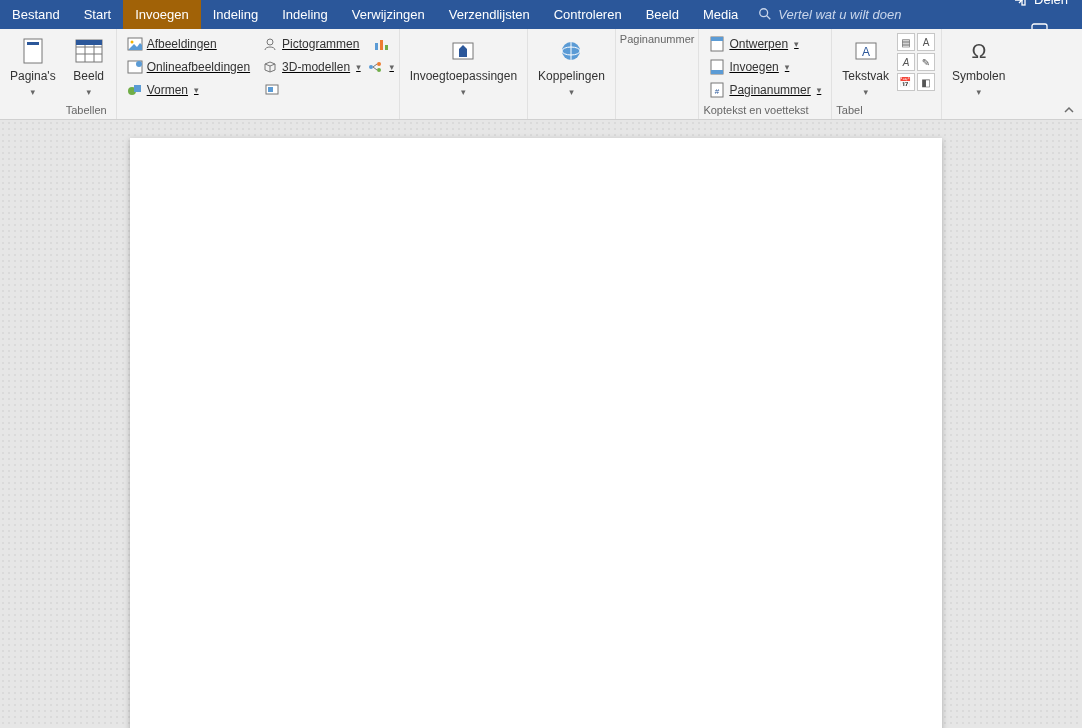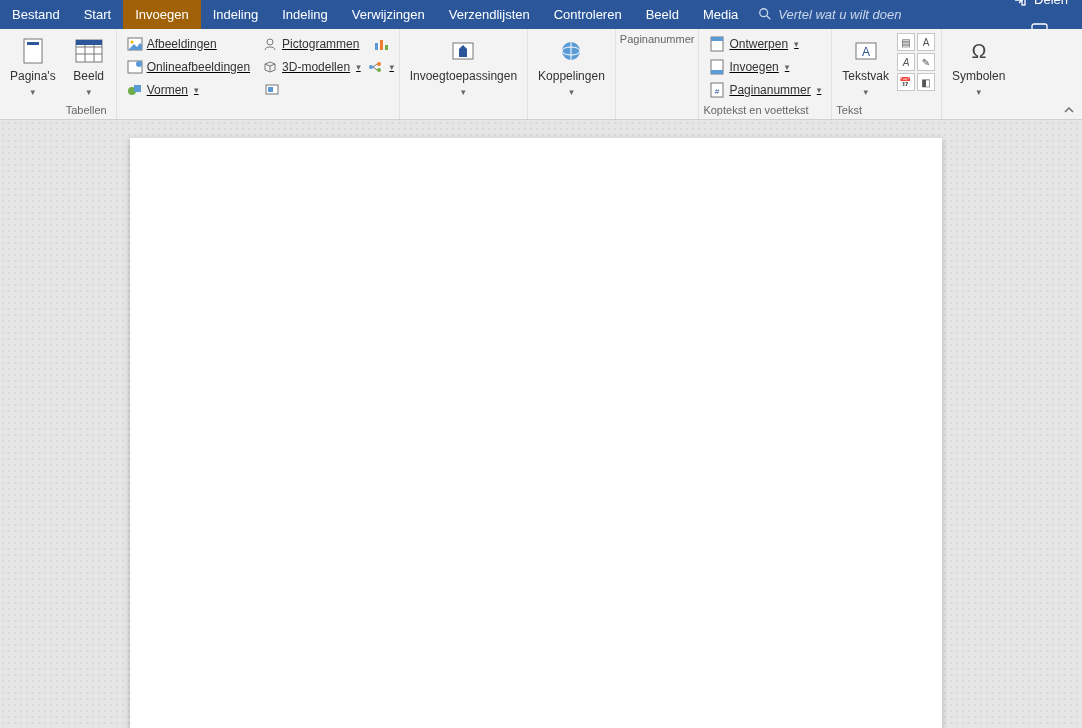"Tekst" div.group-label { text: Tekst -> Tabel }
